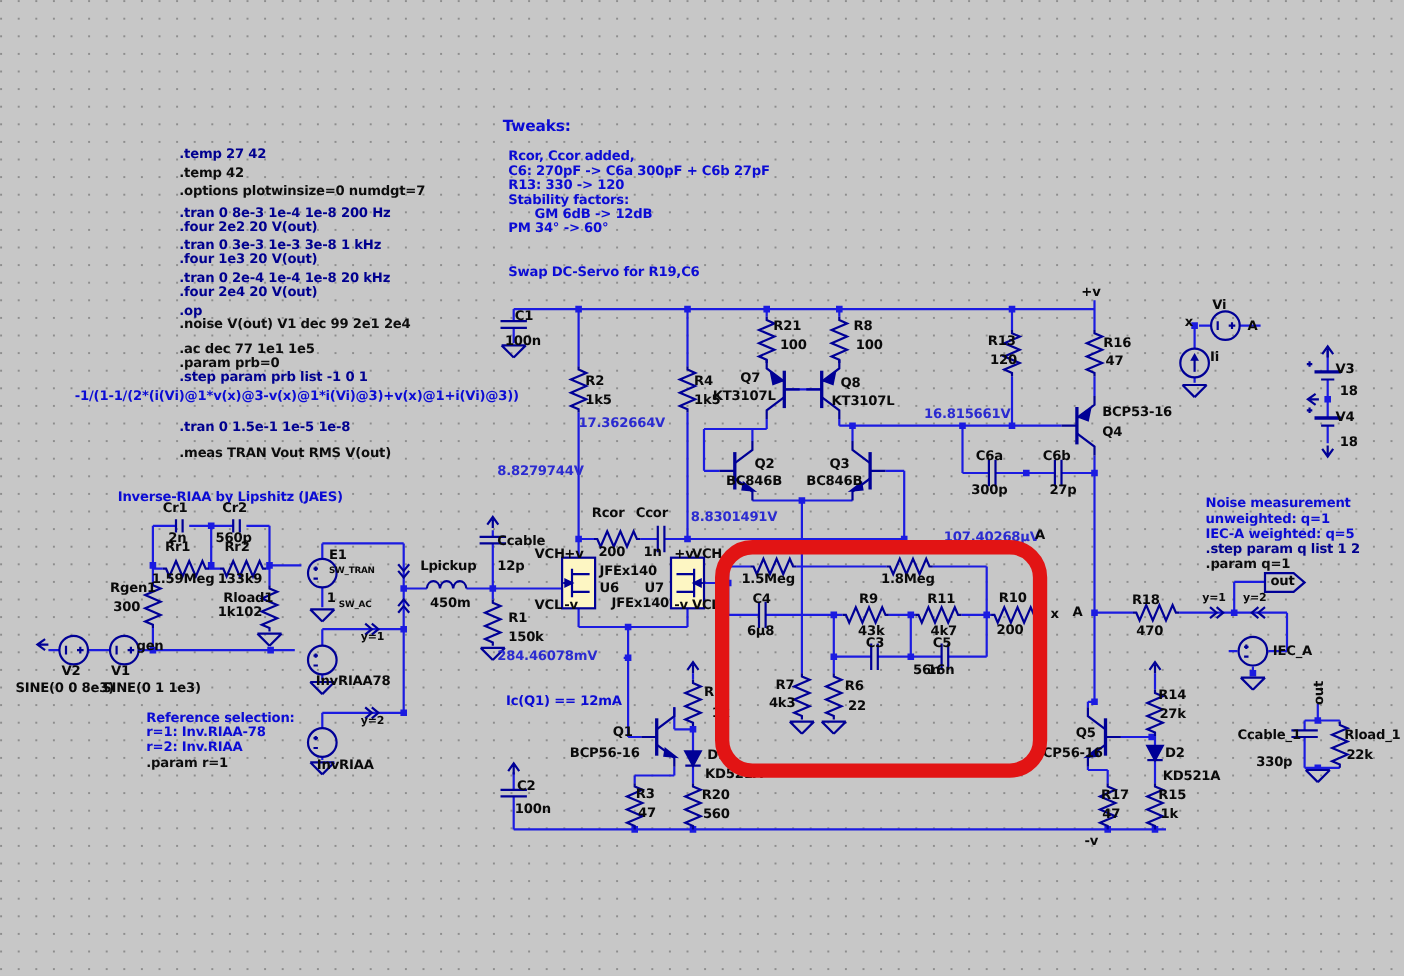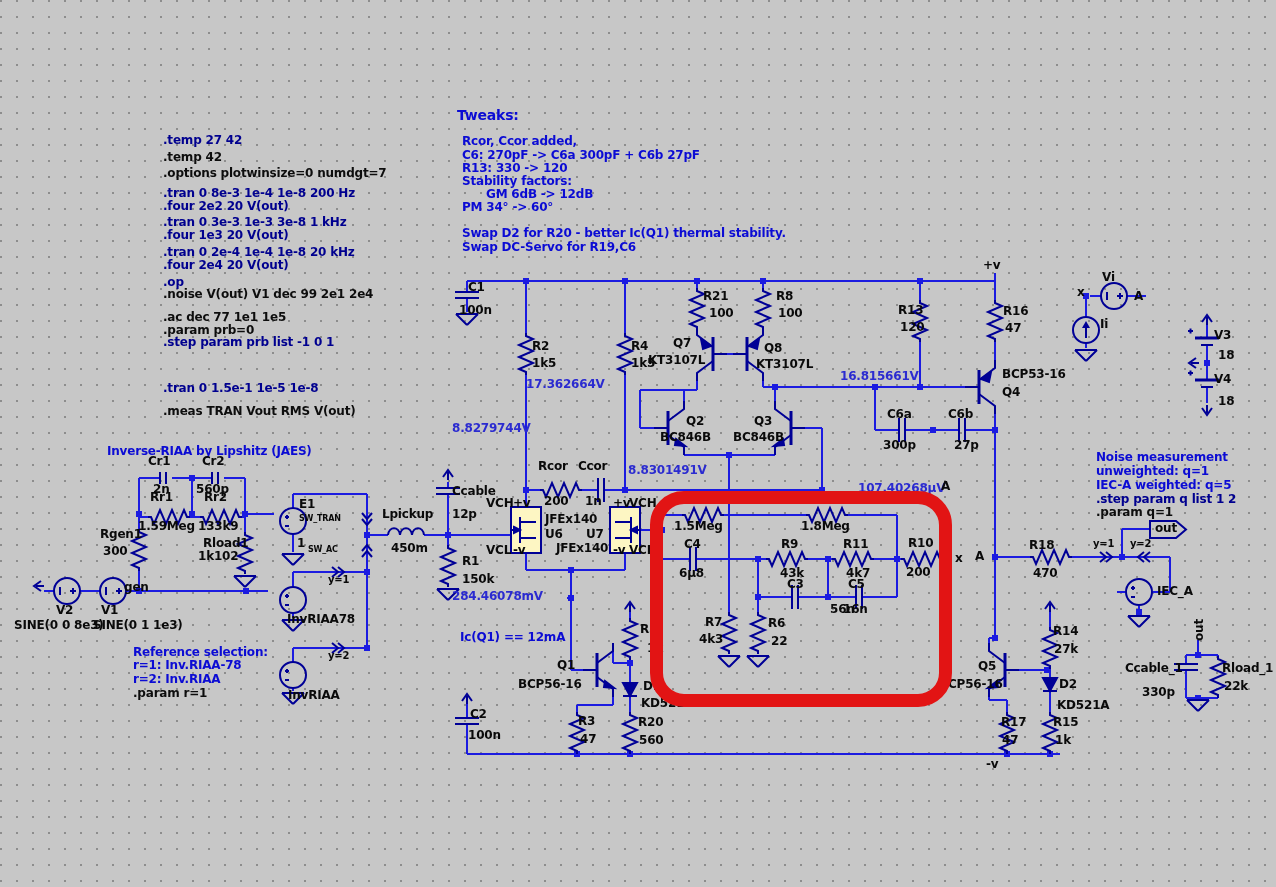"Swap D2 for R20 -" span.lbl { html: <span>Swap D2 for R20 - better Ic(Q1) thermal stability.</span> -> none }
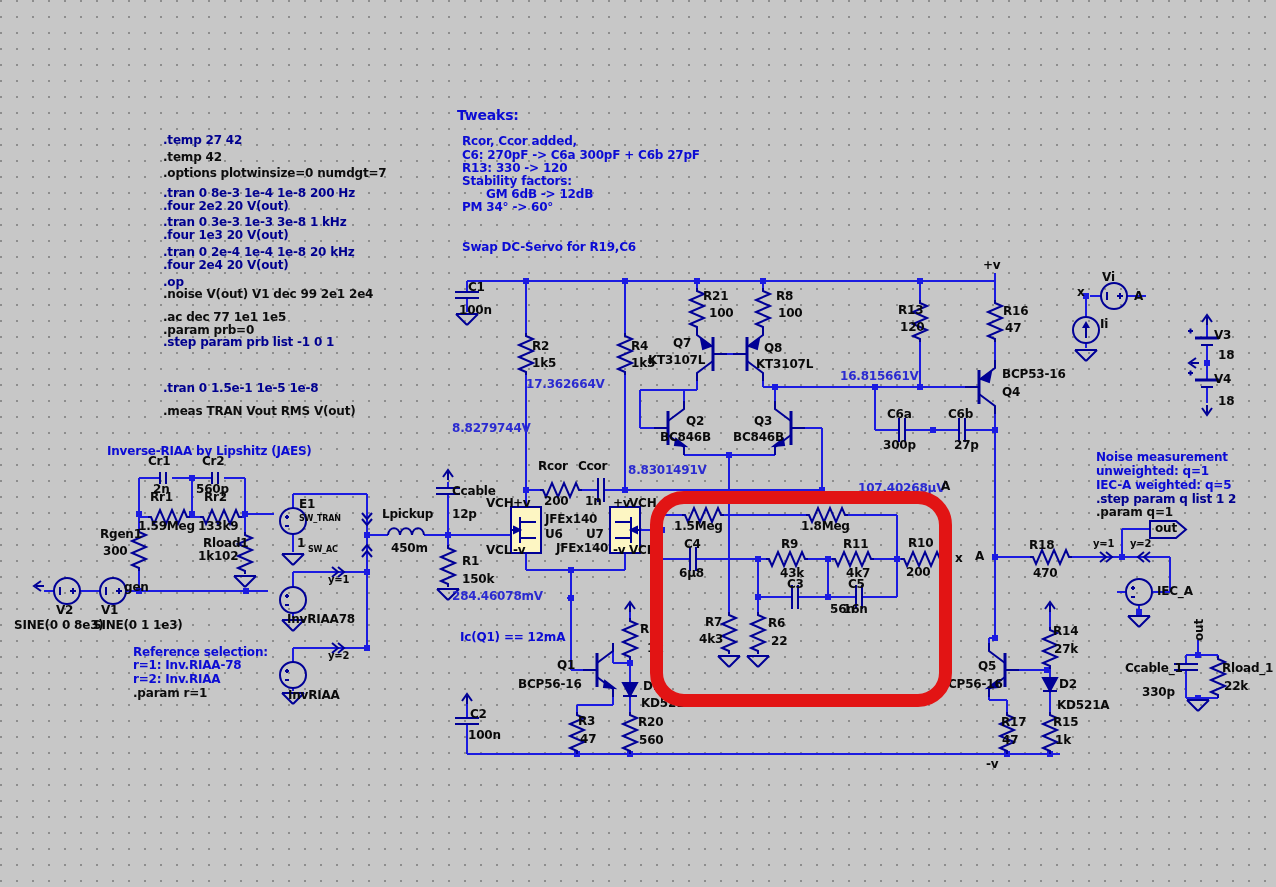"-1/(1-1/(2*(i(Vi)@1*v(x)@3-v(x)@1*i(Vi)@" span.lbl { html: none -> <span>-1/(1-1/(2*(i(Vi)@1*v(x)@3-v(x)@1*i(Vi)@3)+v(x)@1+i(Vi)@3))</span> }
